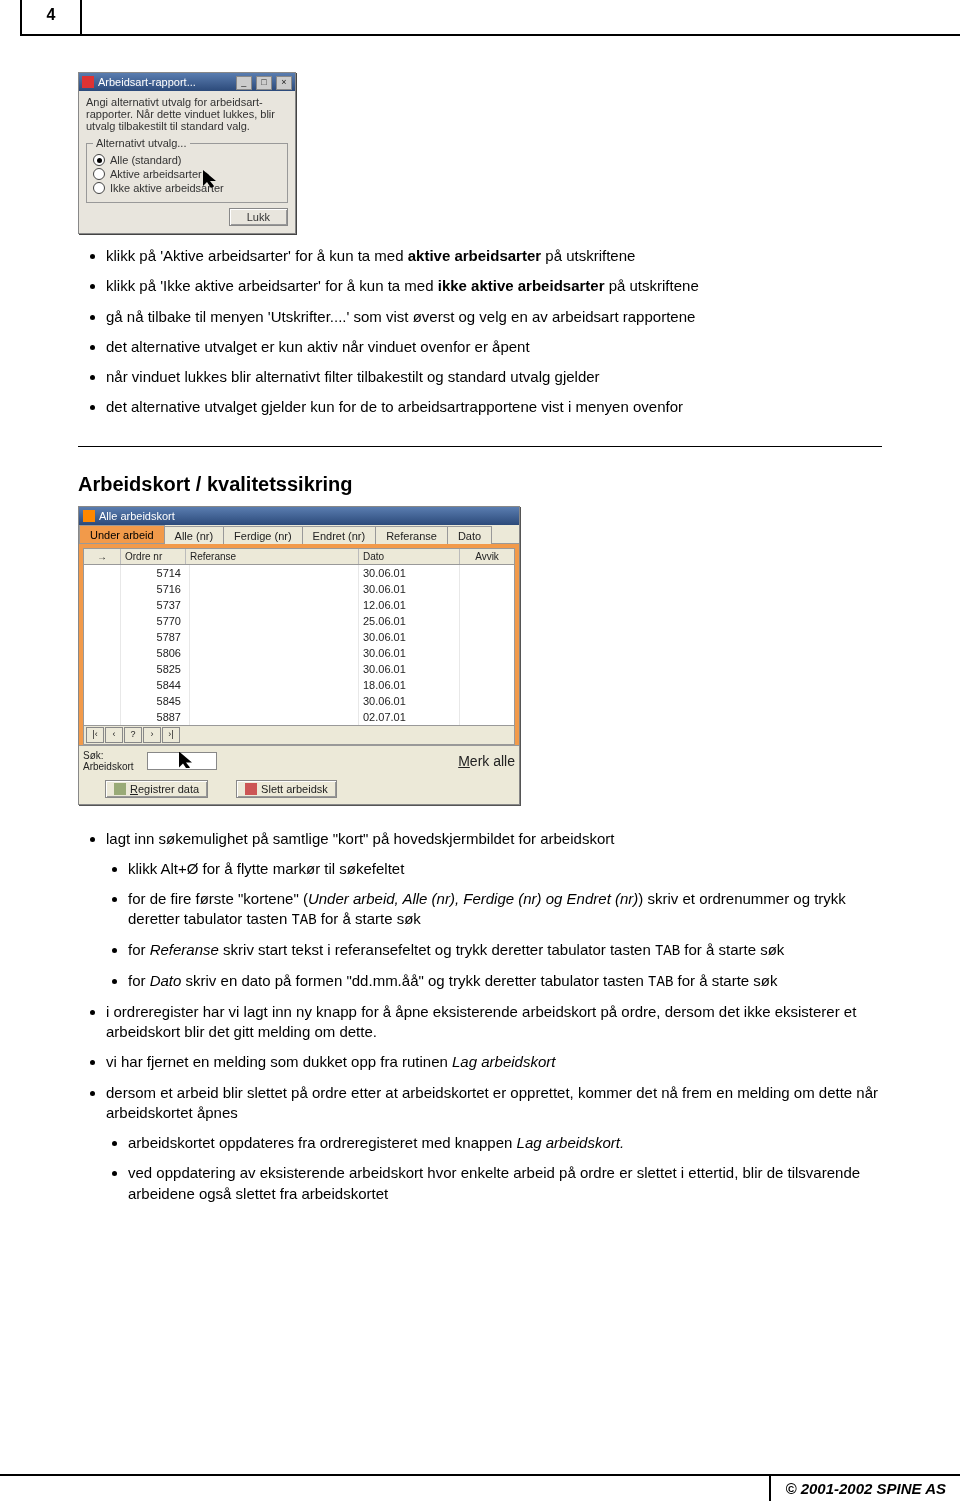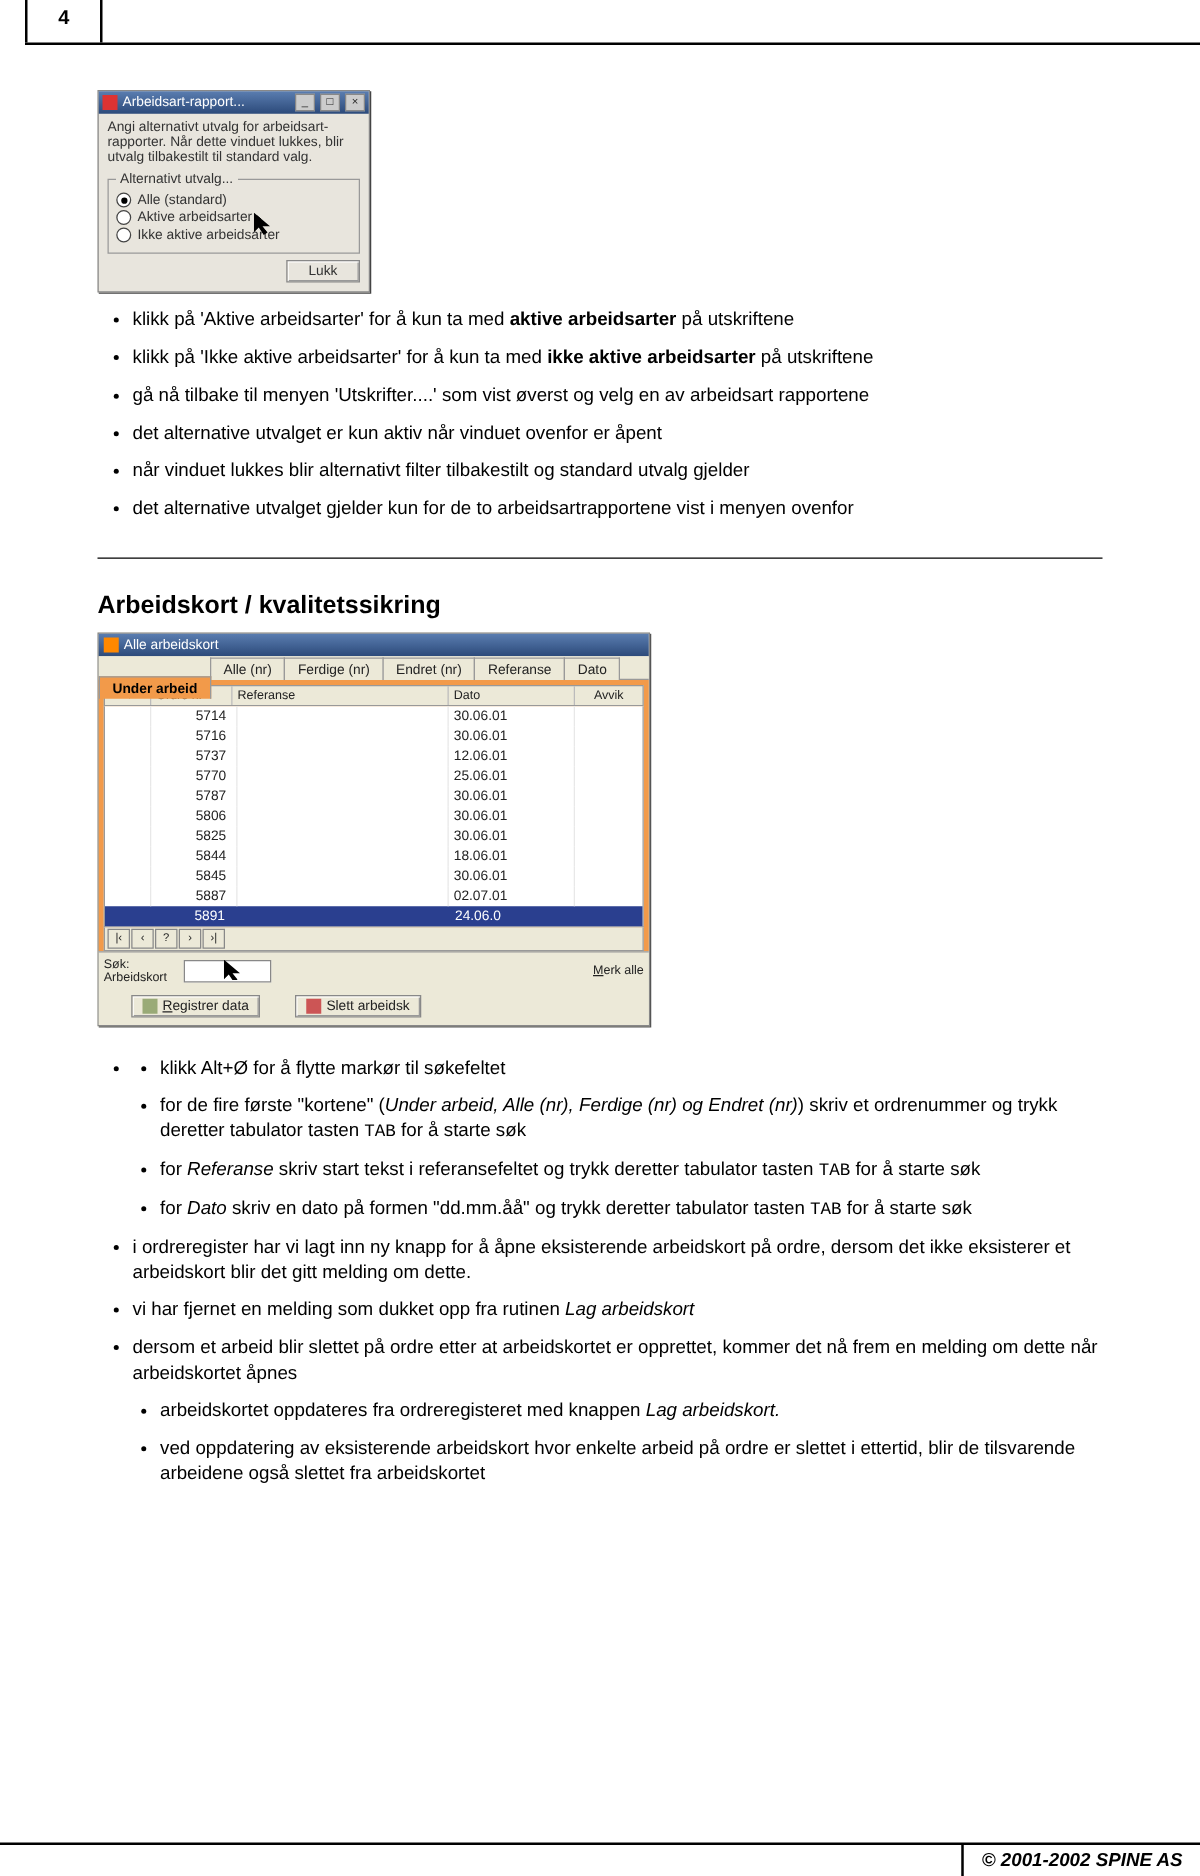"Under arbeid" .kort-mock .tabs .tab.active { font-weight: bold -> normal; top: 16px -> 0 }
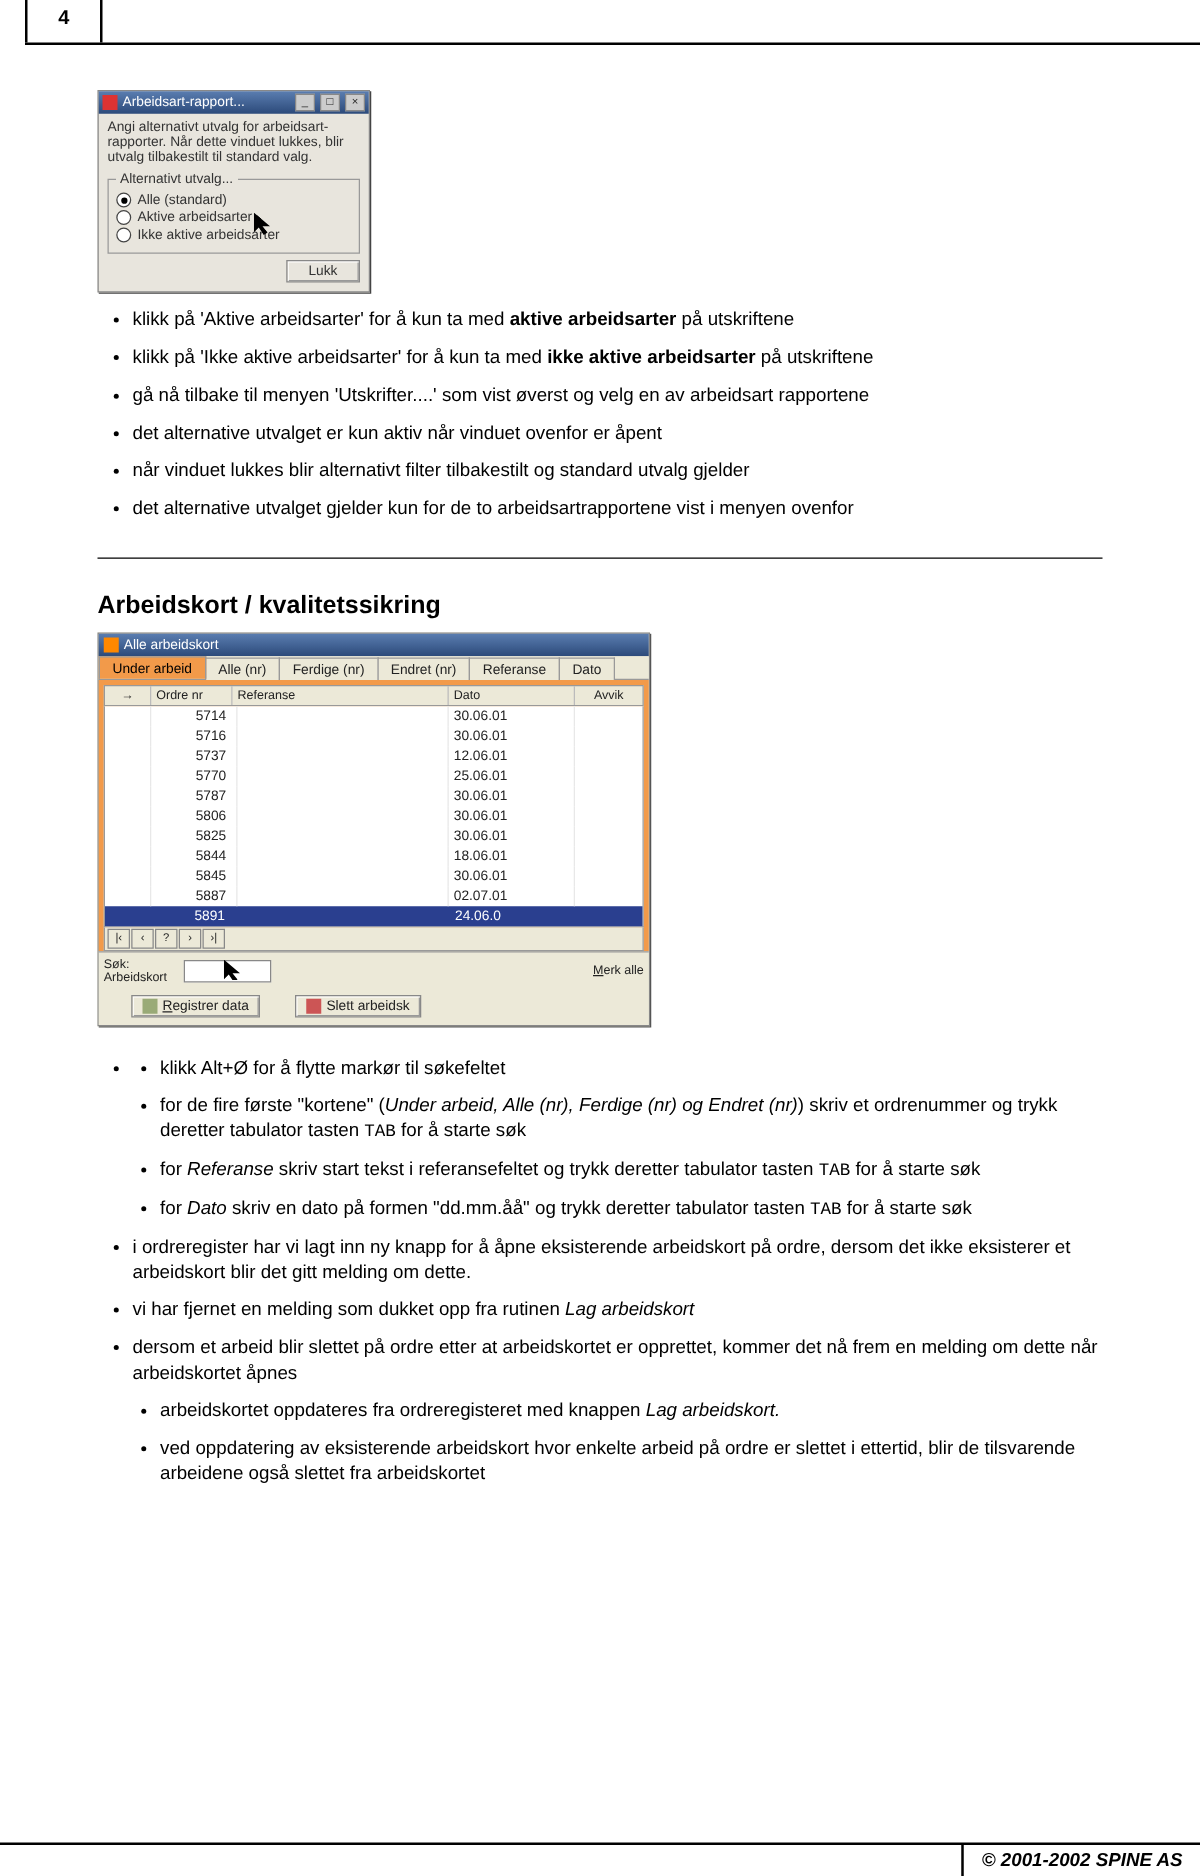"5891" div.row { html: <div> <div></div> <div>5891</div> <div></div> <div>24.06.0</div> <div></div> </div> -> none }
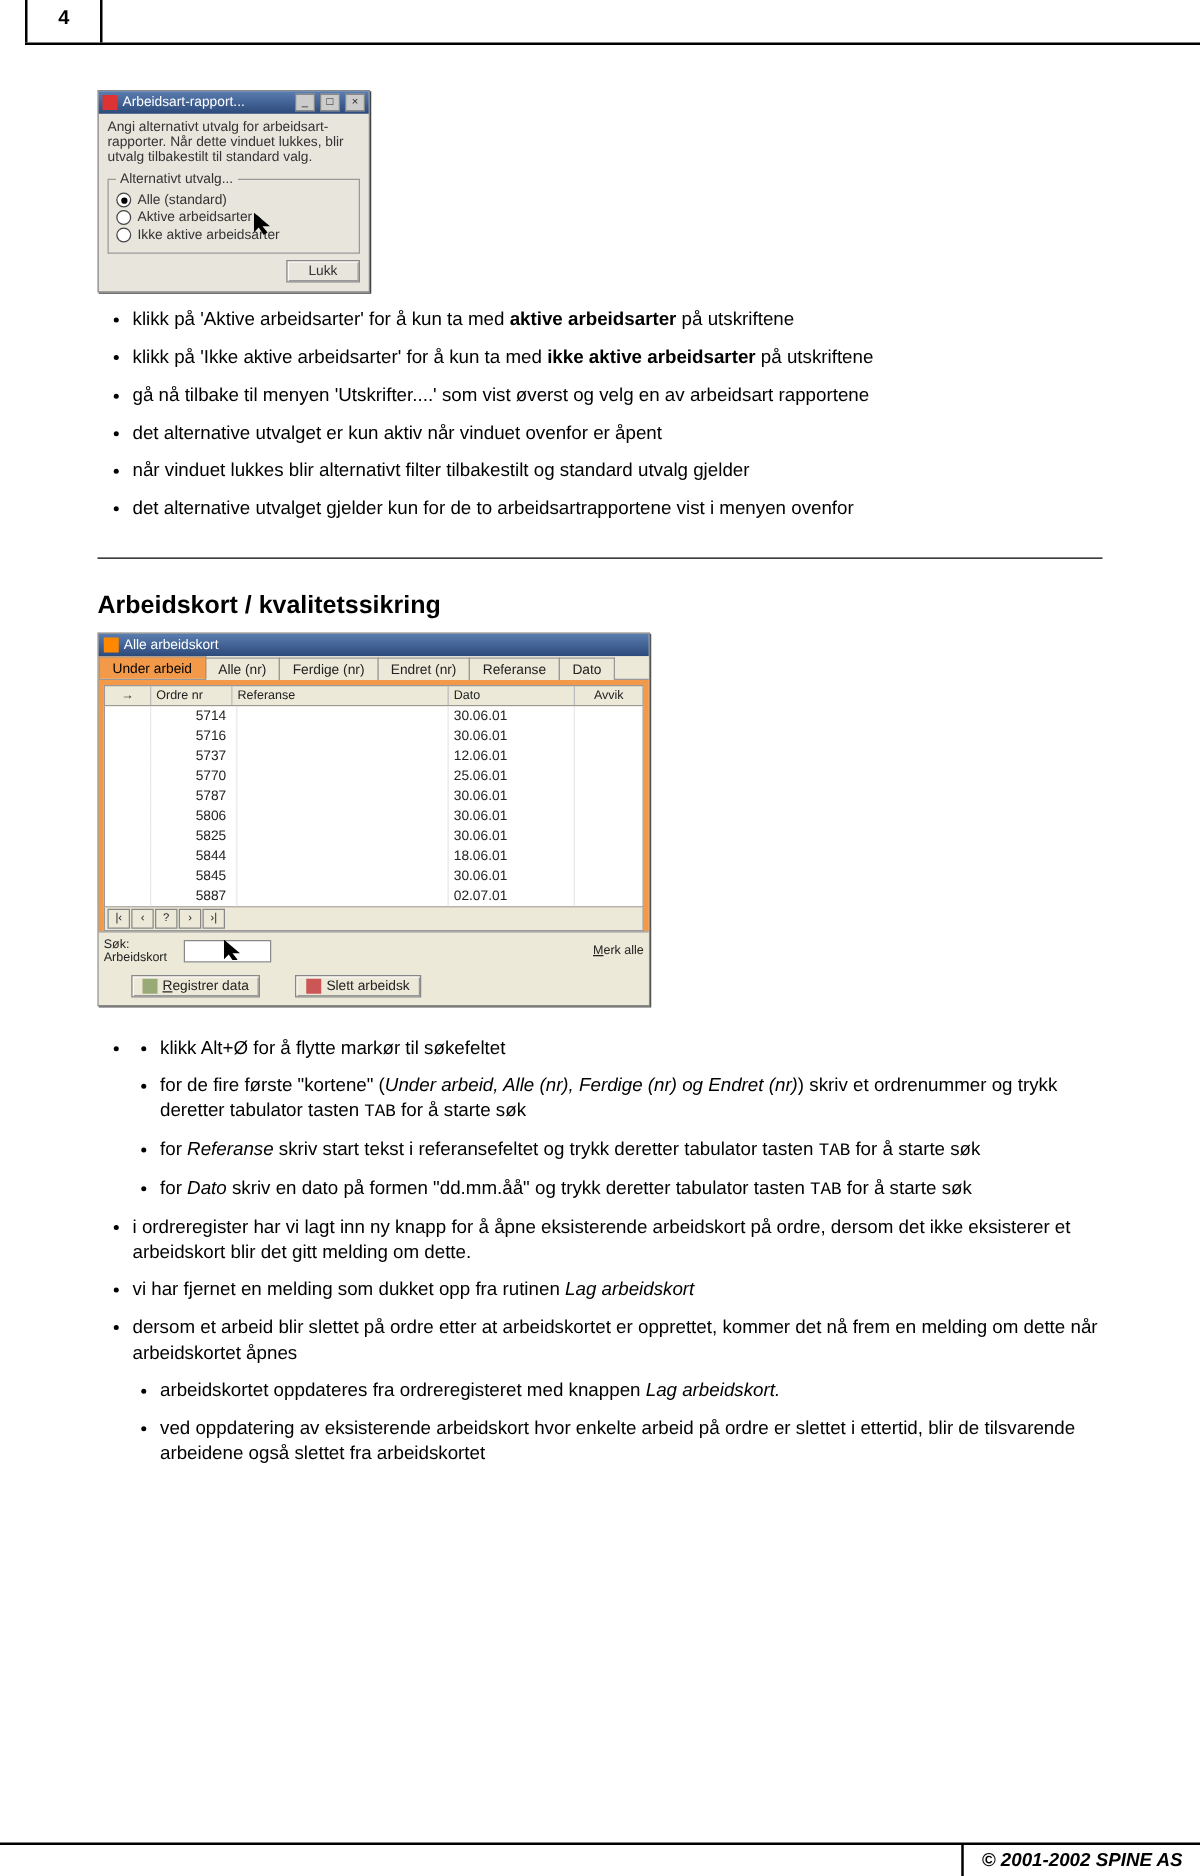"Merk alle" .kort-mock .sokrow .merk { font-size: 10px -> 14px }
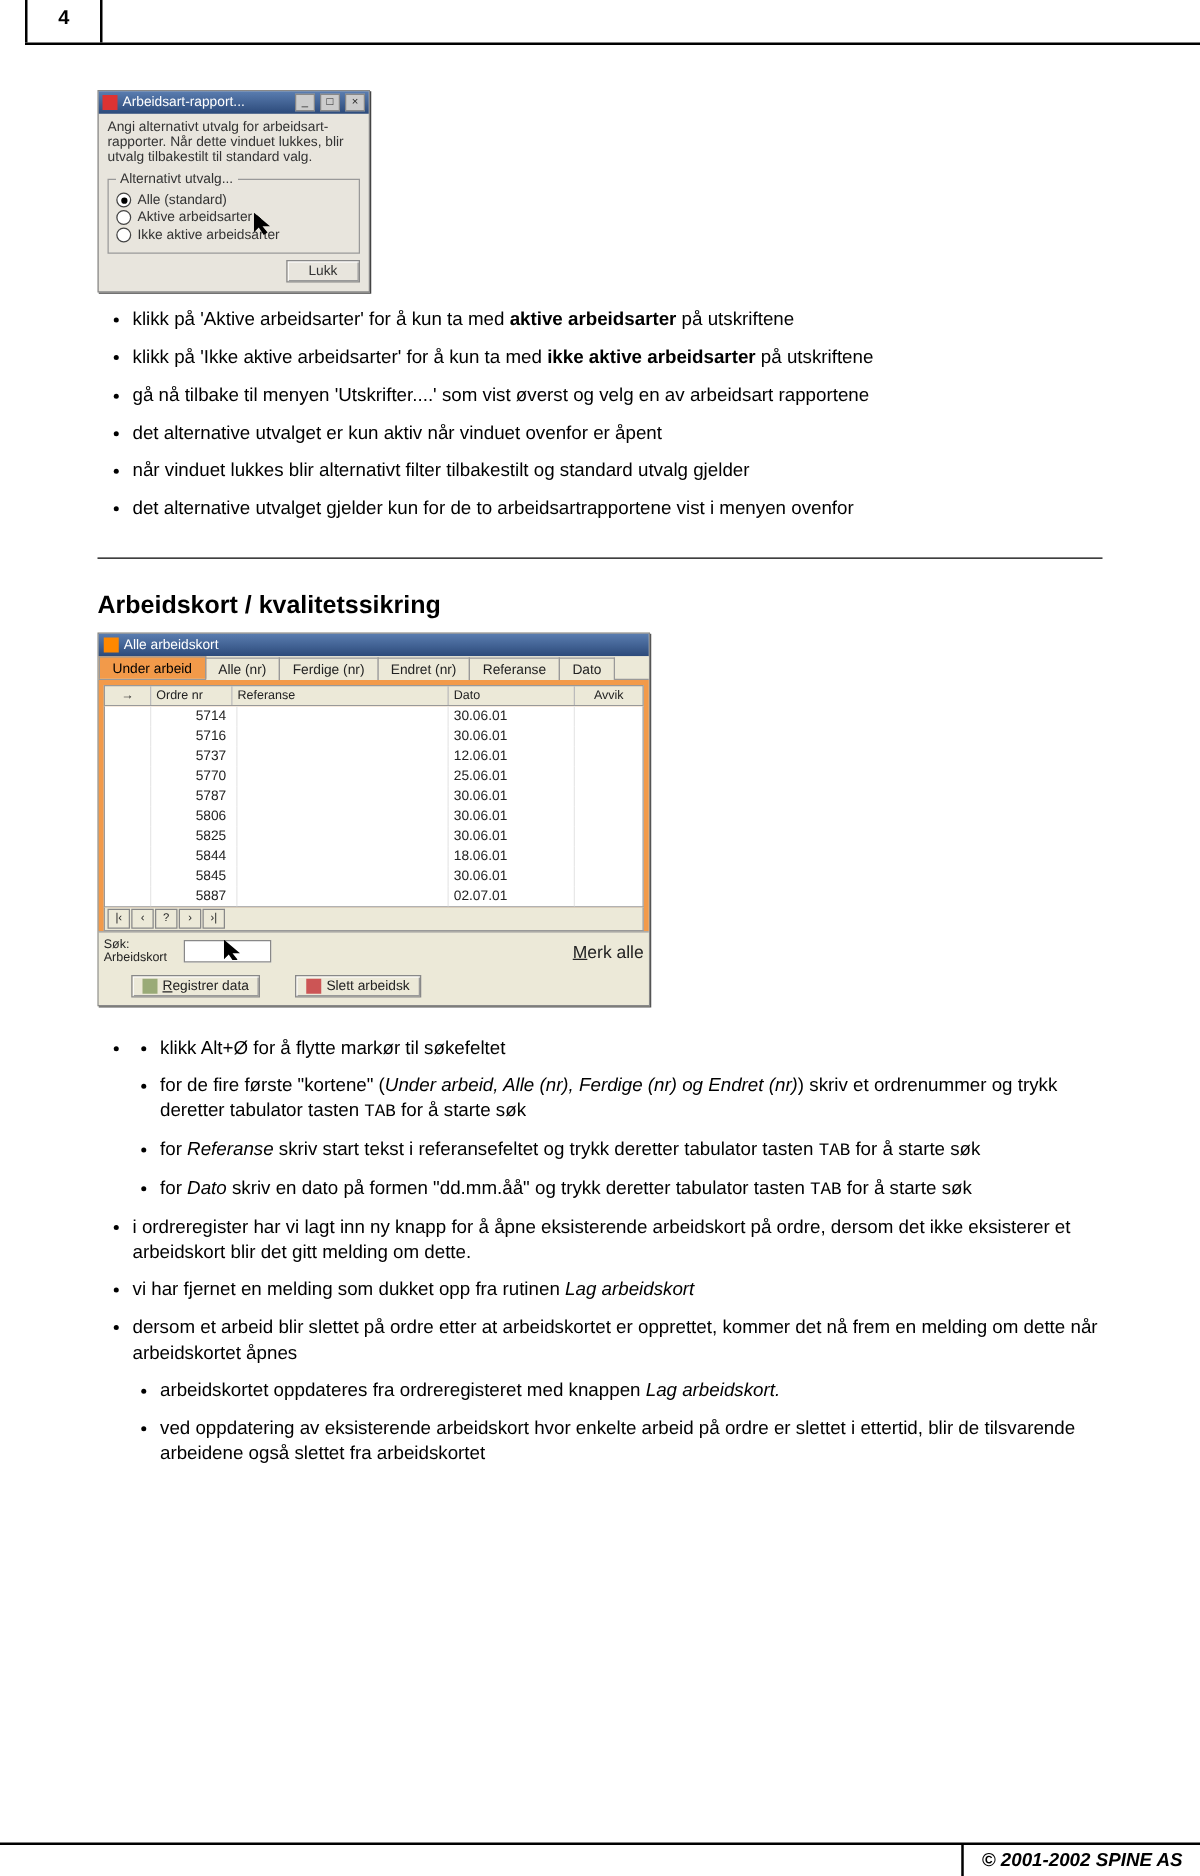"lagt inn søkemulighet på samtlige" span { html: none -> <span>lagt inn søkemulighet på samtlige "kort" på hovedskjermbildet for arbeidskort</span> }
